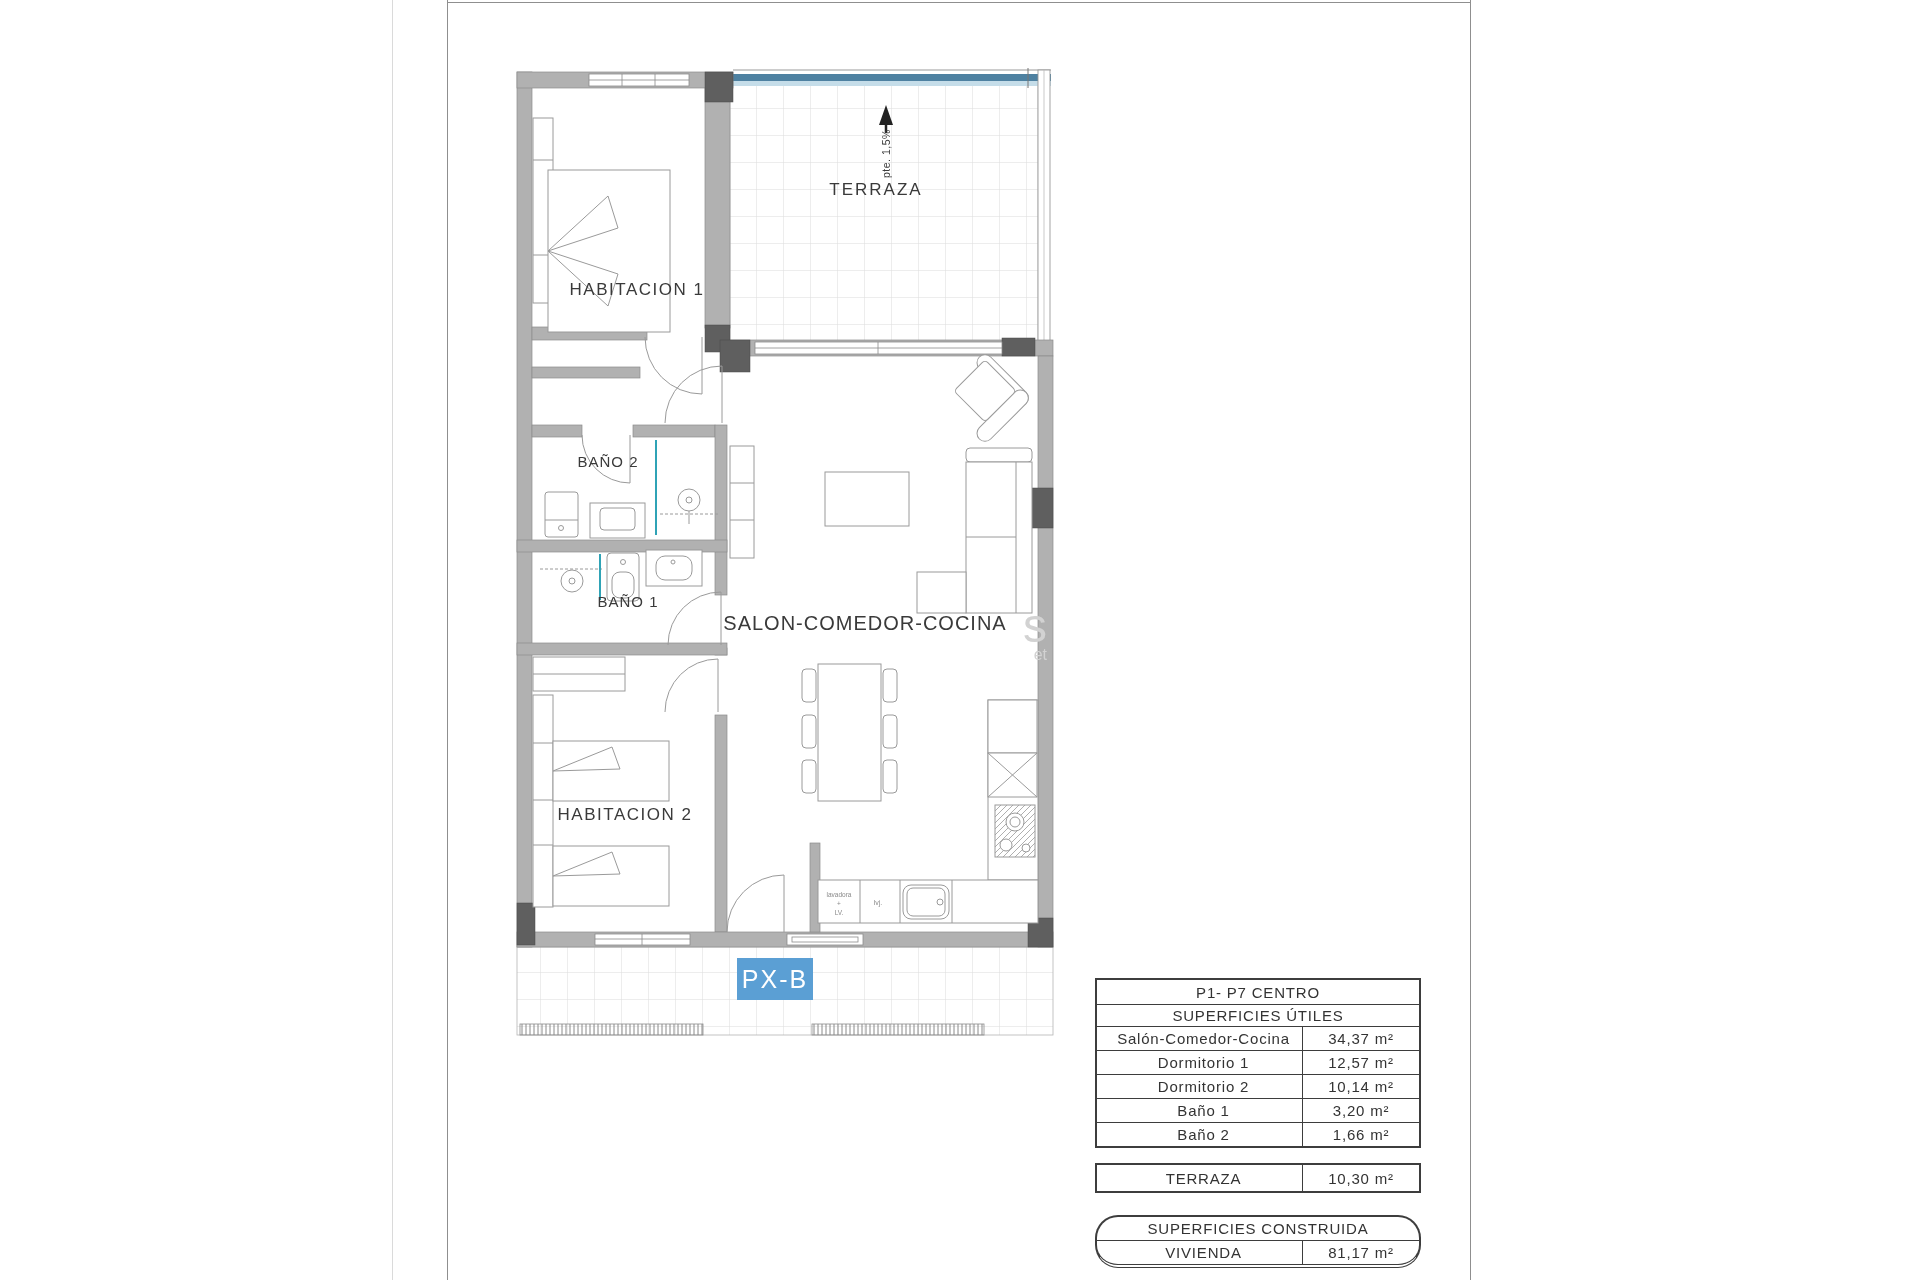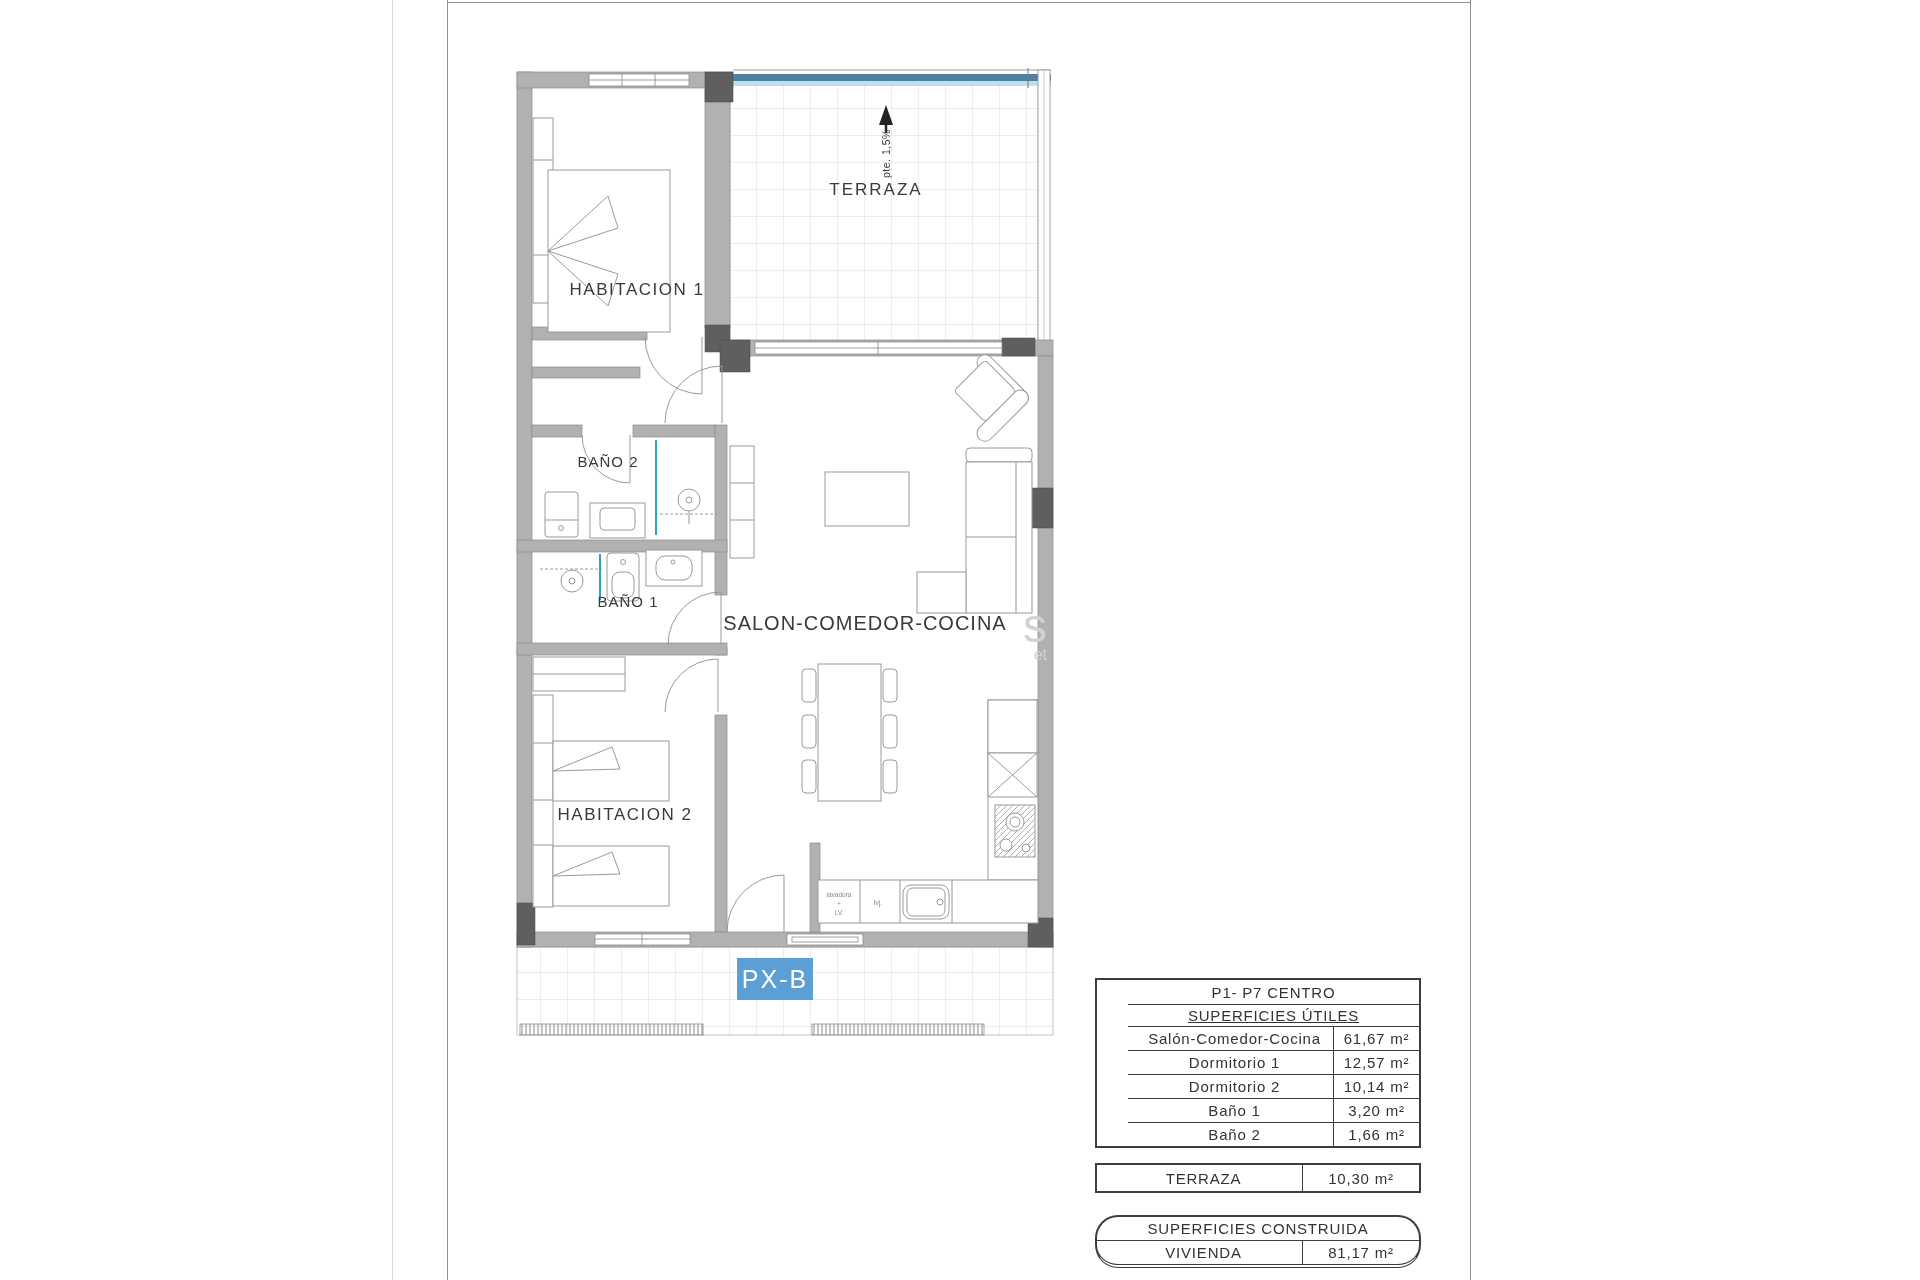"P1- P7 CENTRO" div.tbl { padding-left: 31px -> none }
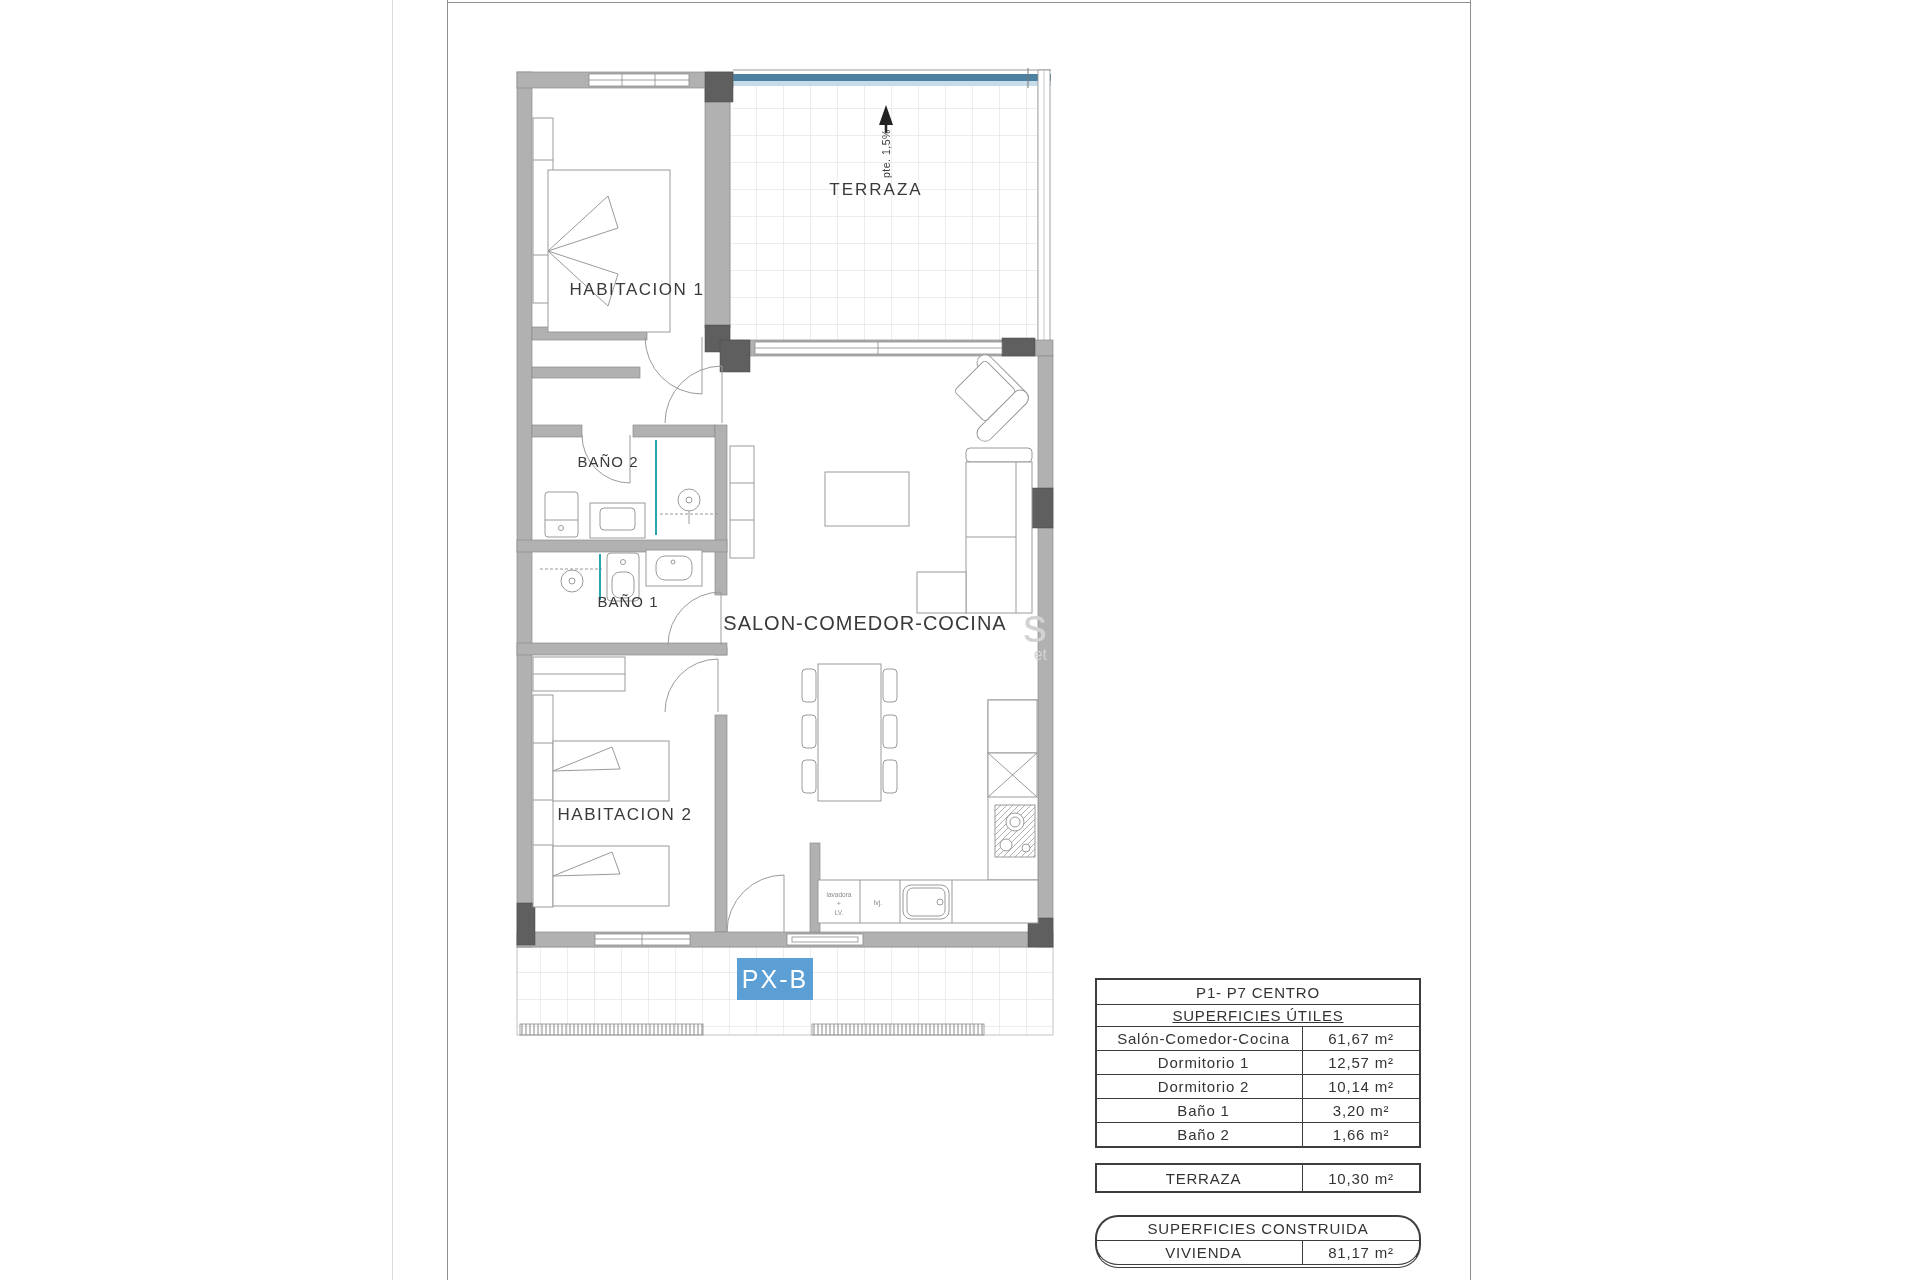"SUPERFICIES ÚTILES" .tr.subtitle { text-decoration: underline -> none }
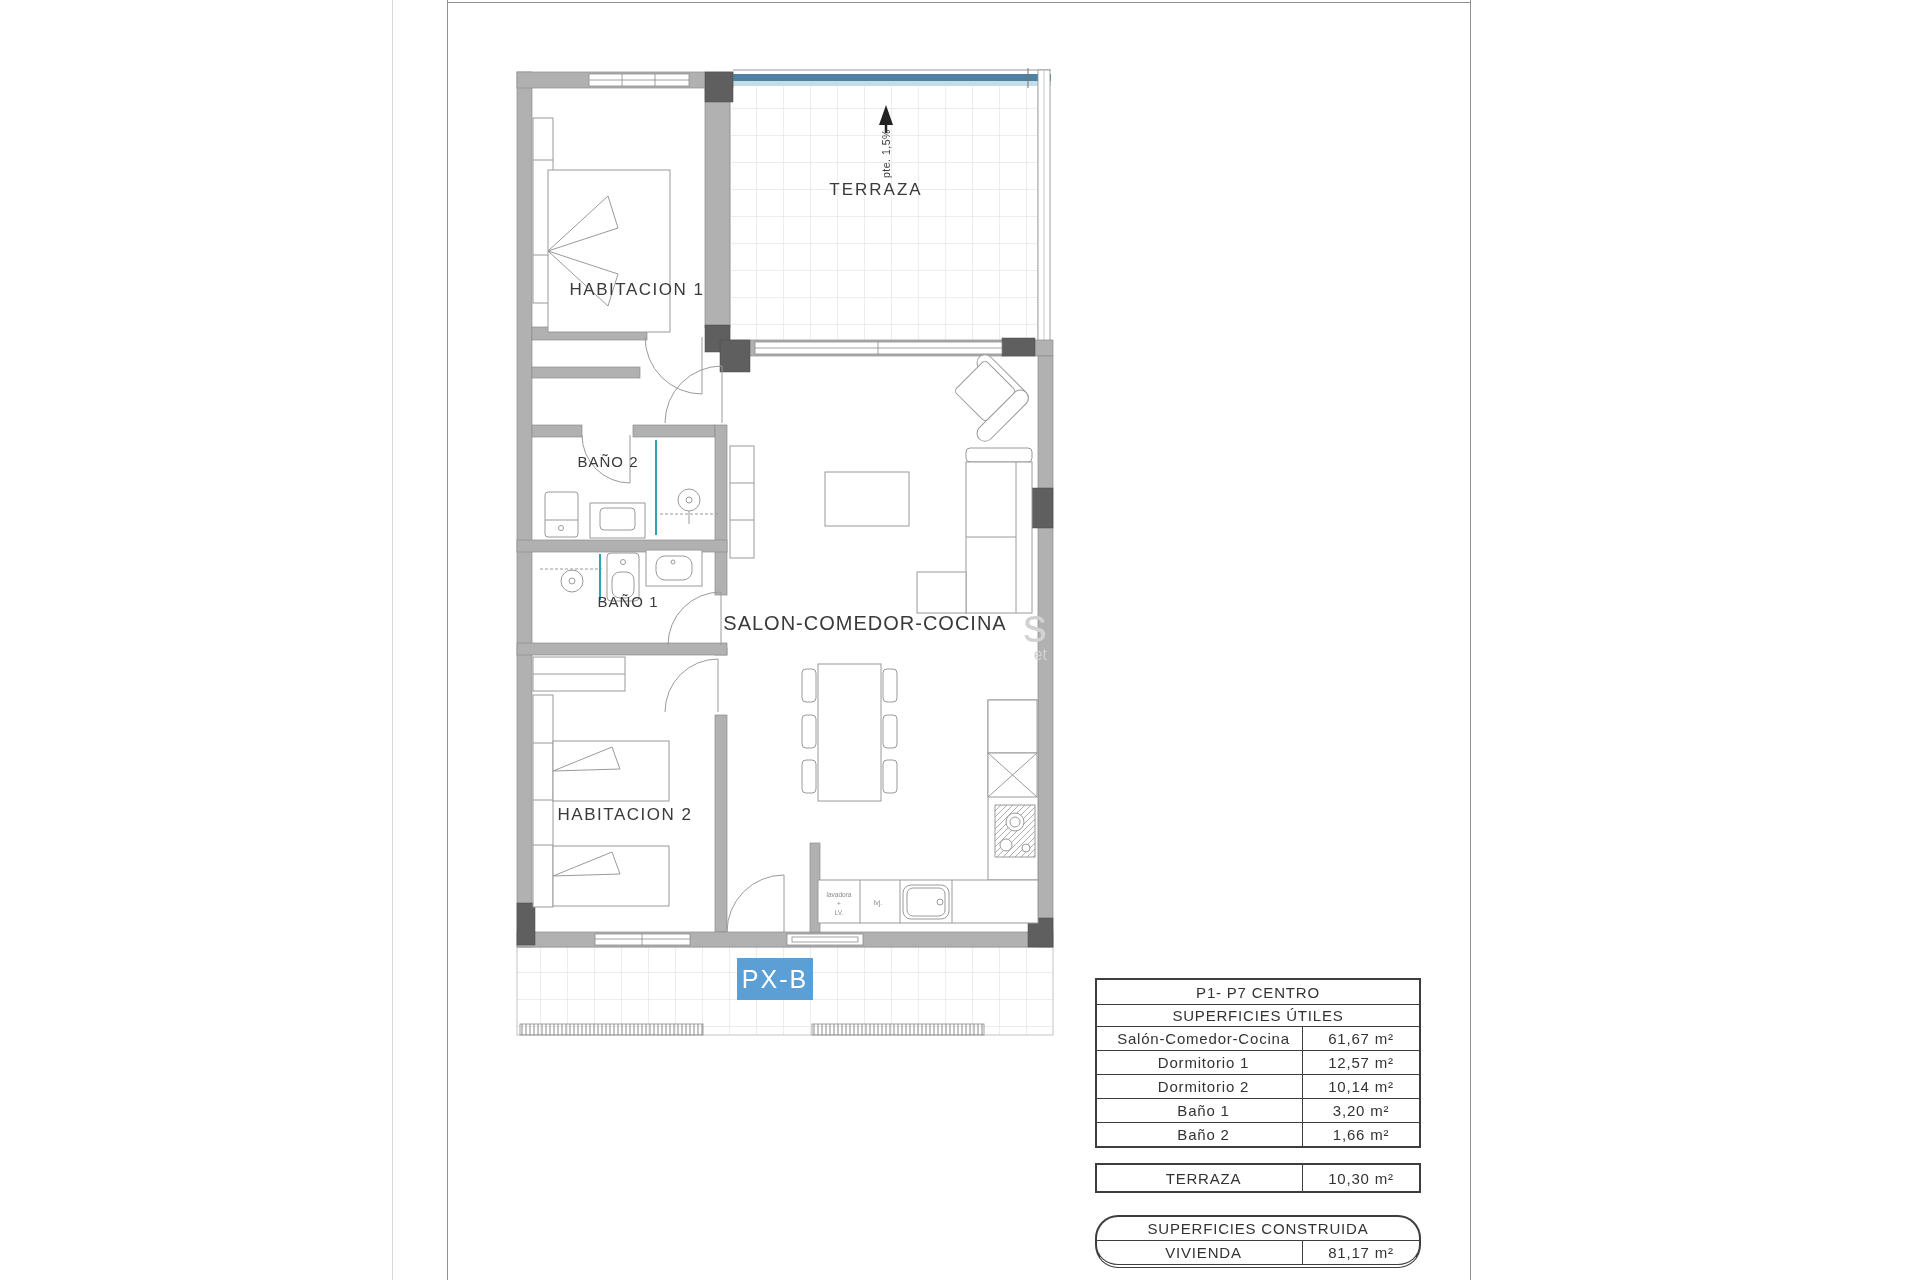"61,67 m²" div.cell { text: 61,67 -> 34,37 }
